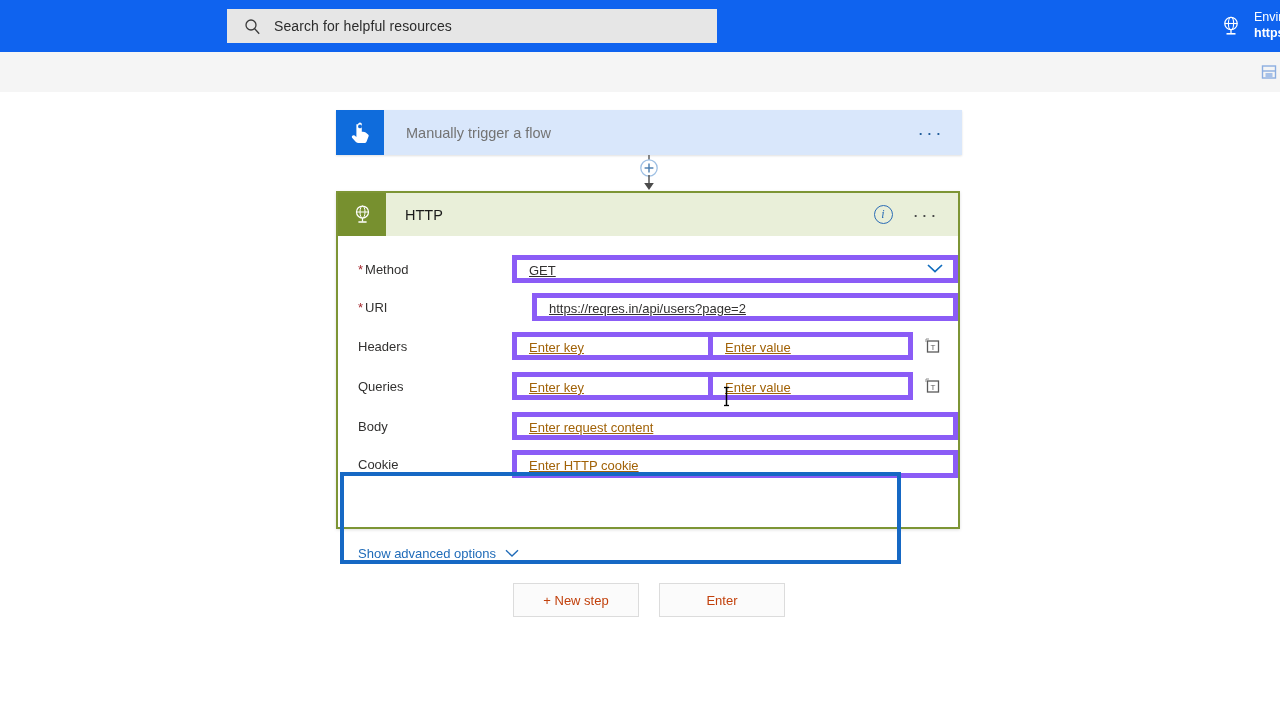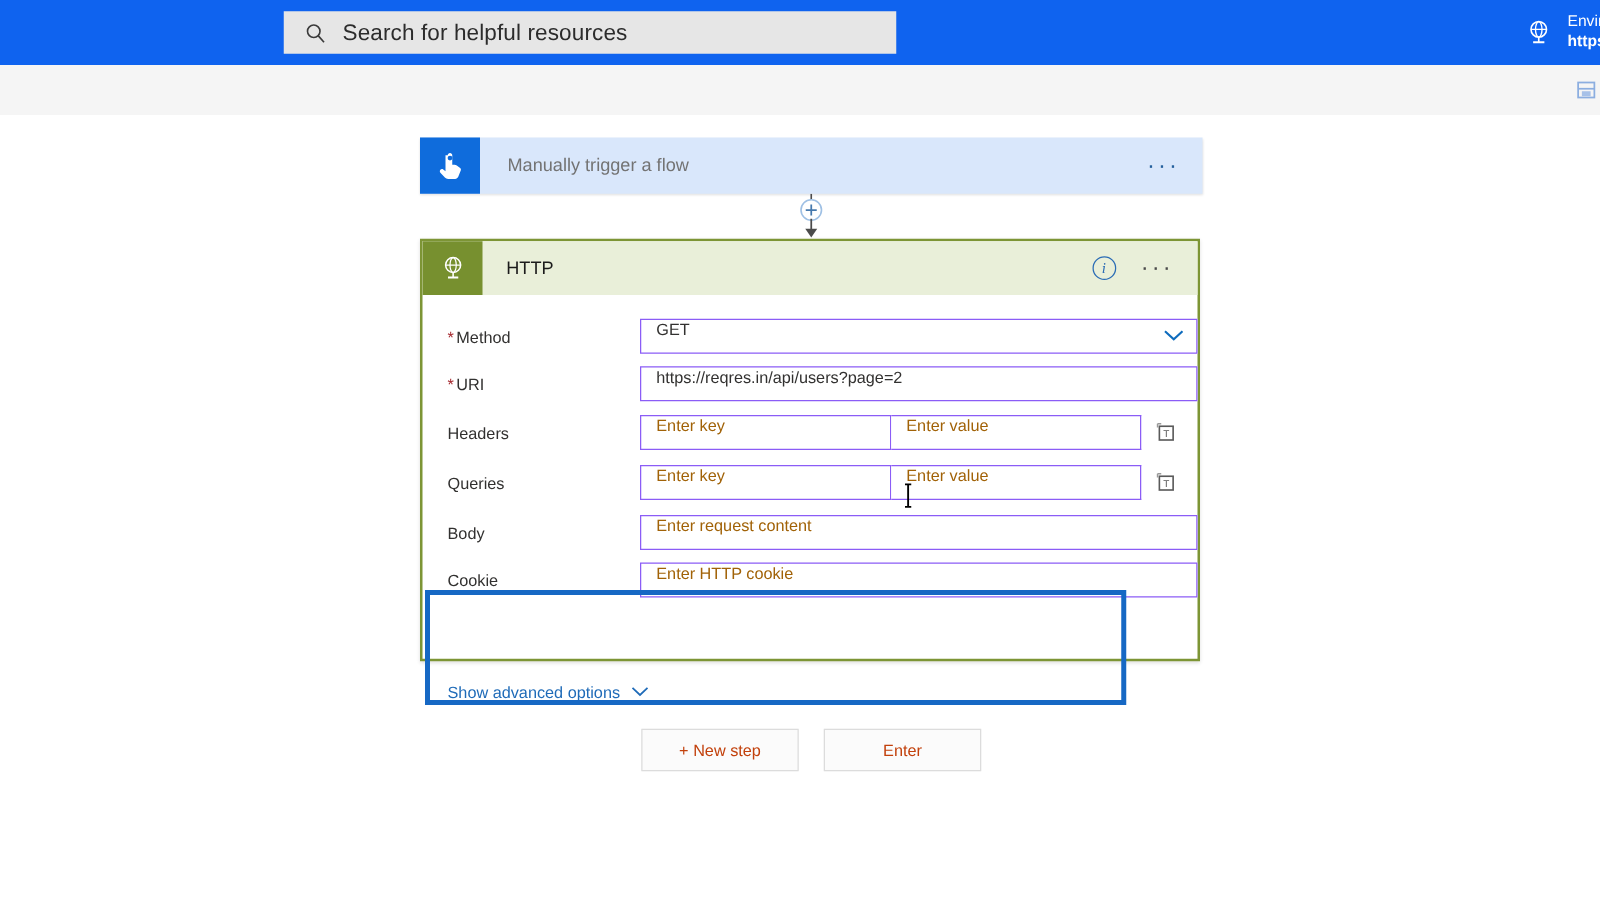"Search for helpful resources" .suite-search .placeholder { font-size: 18px -> 14px }
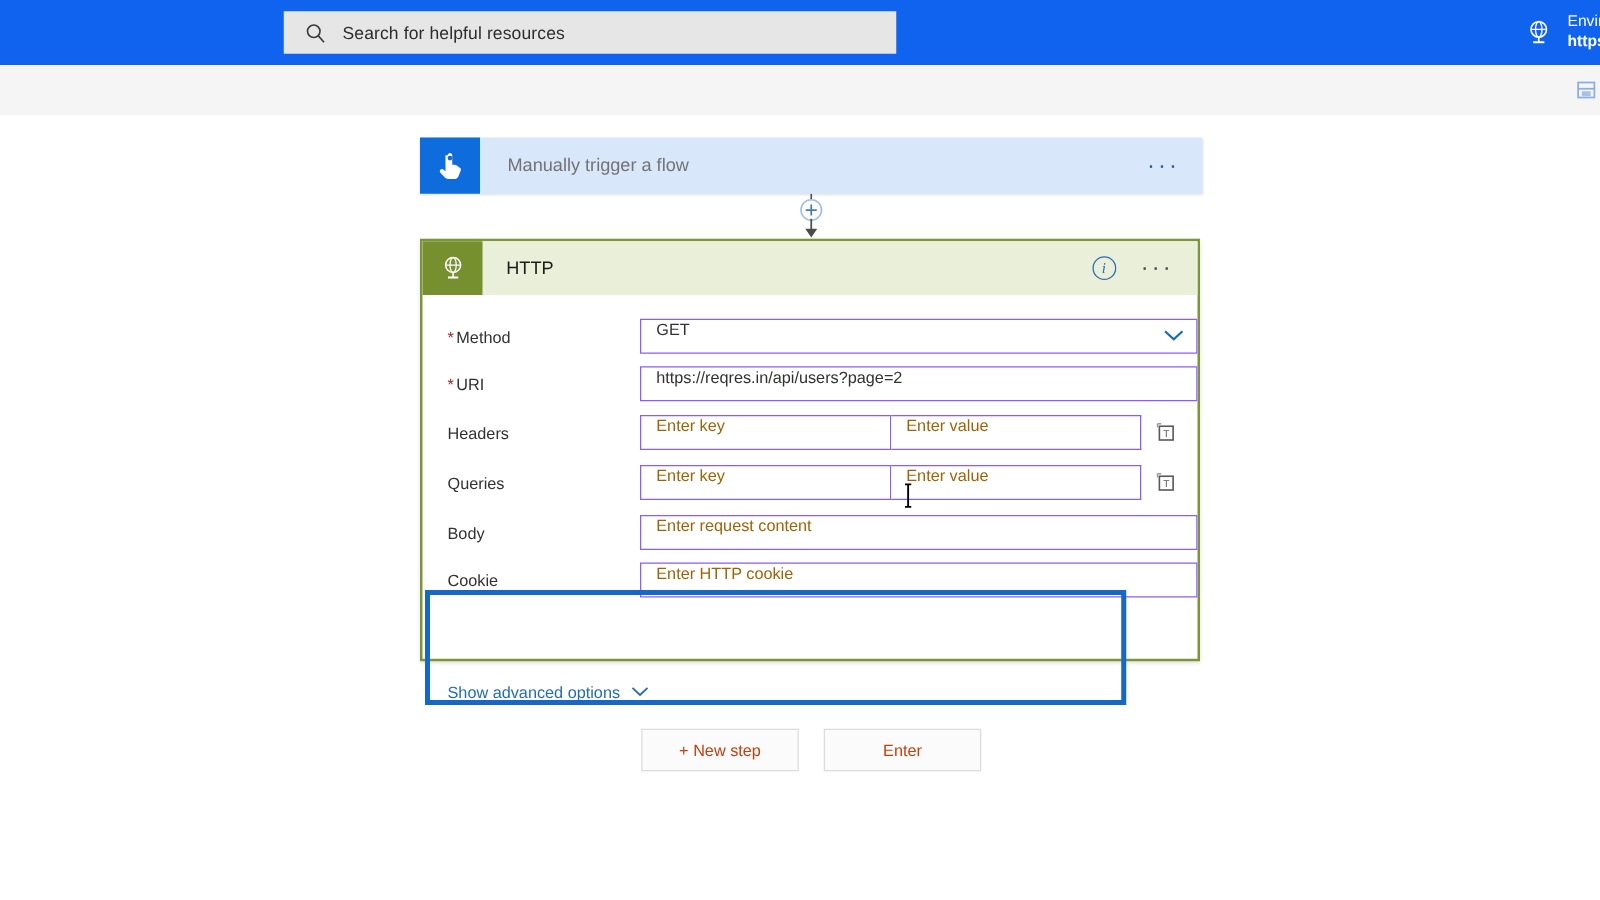"GET" .field { align-items: flex-start -> flex-end; border: 1px solid #8b5cf6 -> 5px solid #8b5cf6; text-decoration: none -> underline }
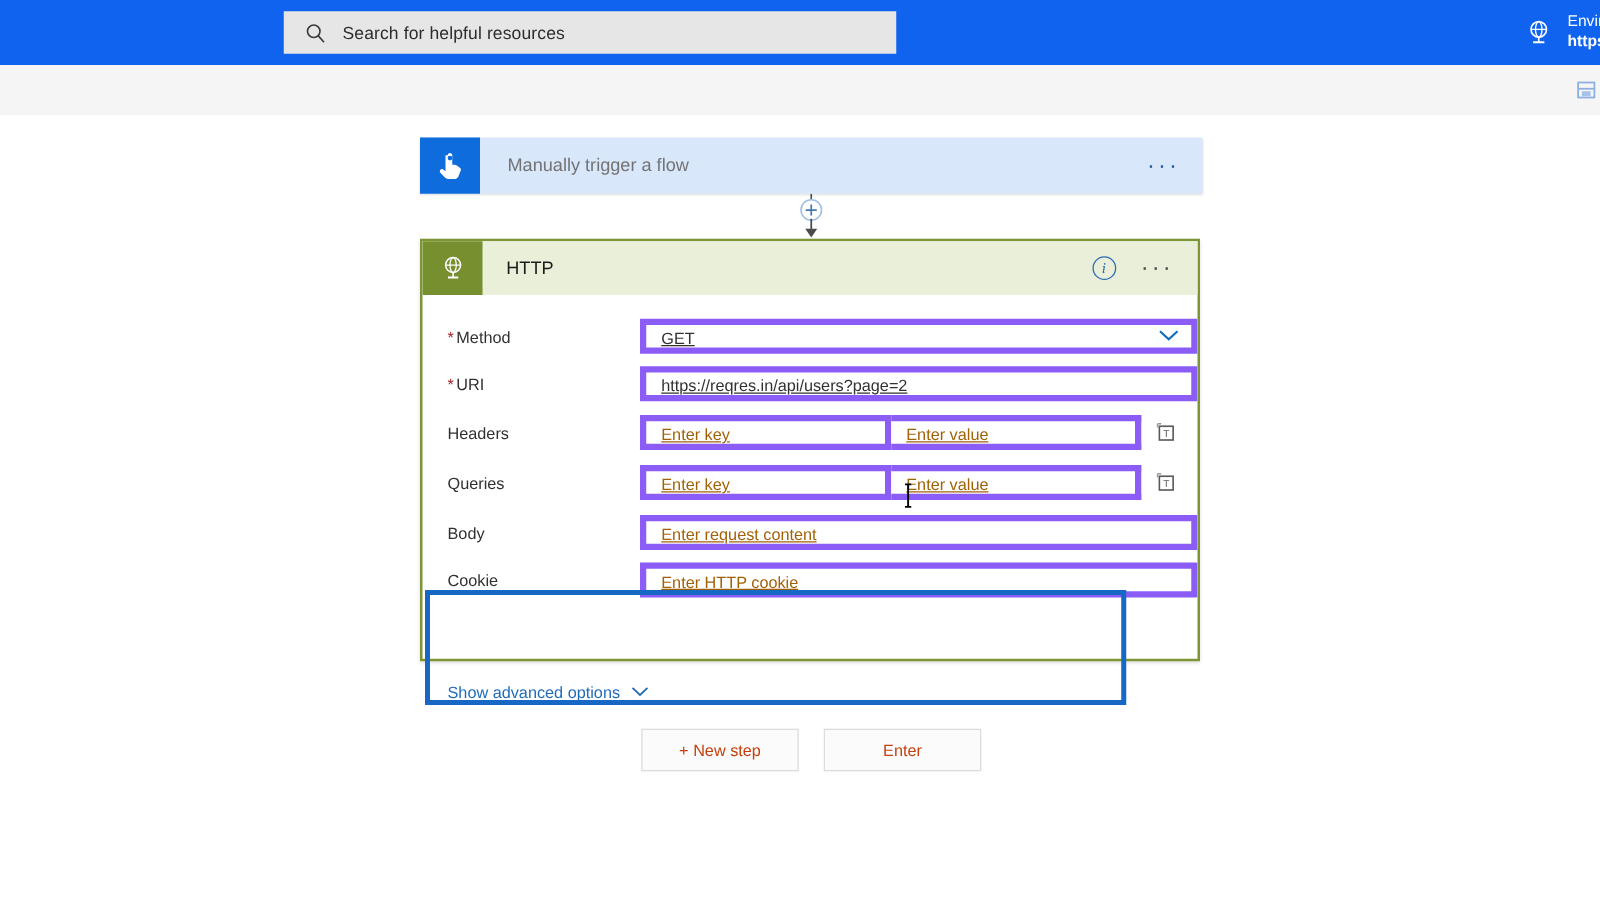"https://reqres.in/api/users?page=2" .uri-field { margin-left: none -> 20px }
